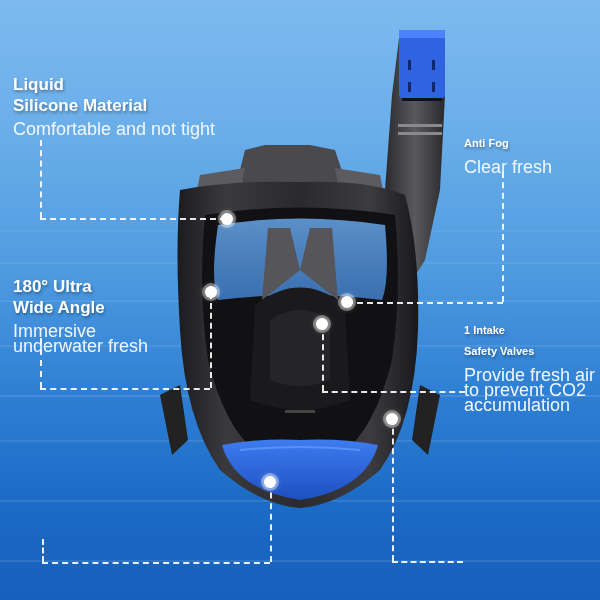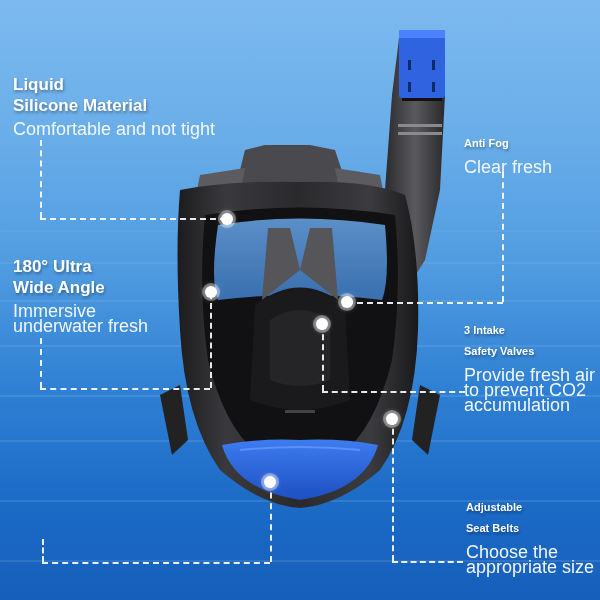"180° Ultra" div.feature { top: 256px -> 276px }
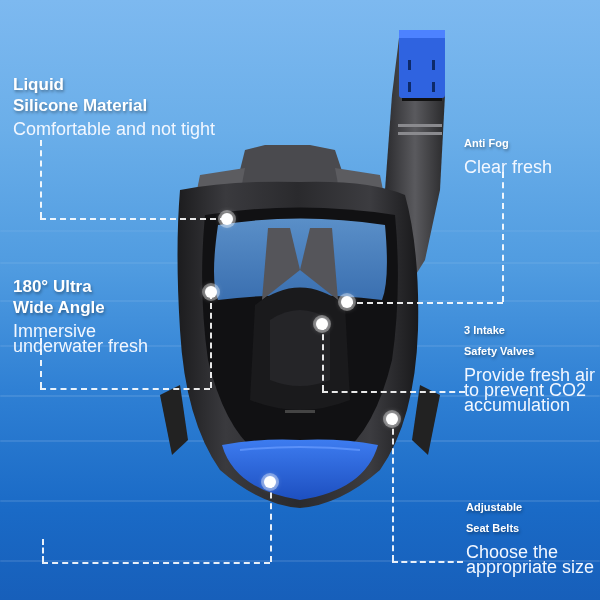"3 Intake" div.title { text: 3 -> 1 }
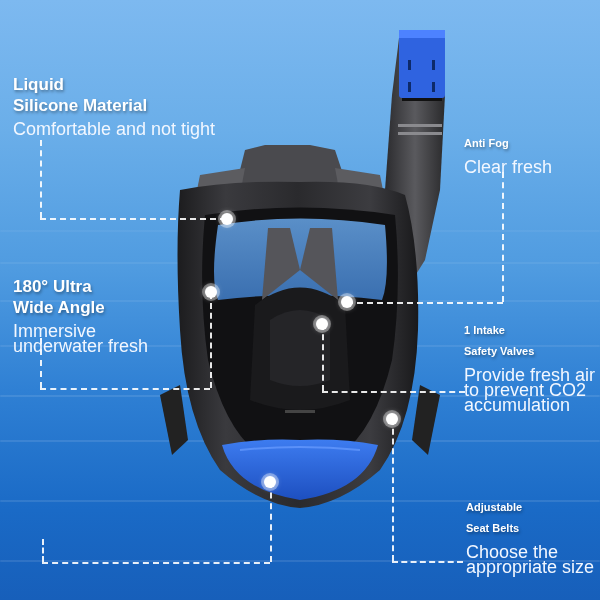"Adjustable" div.feature { html: <div> <div>Adjustable Seat Belts</div> <div>Choose the appropriate size</div> </div> -> none }
